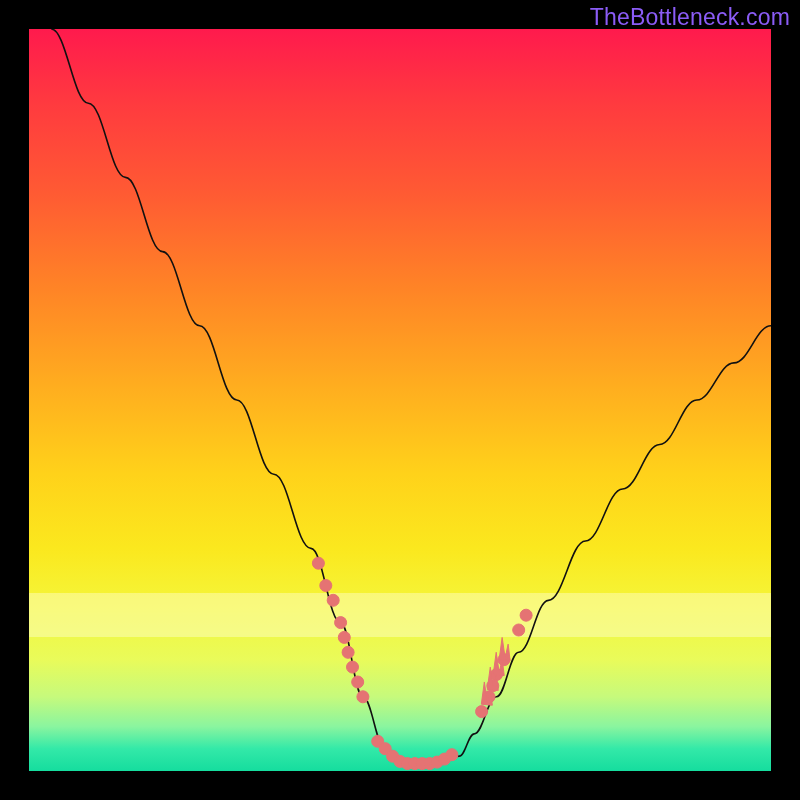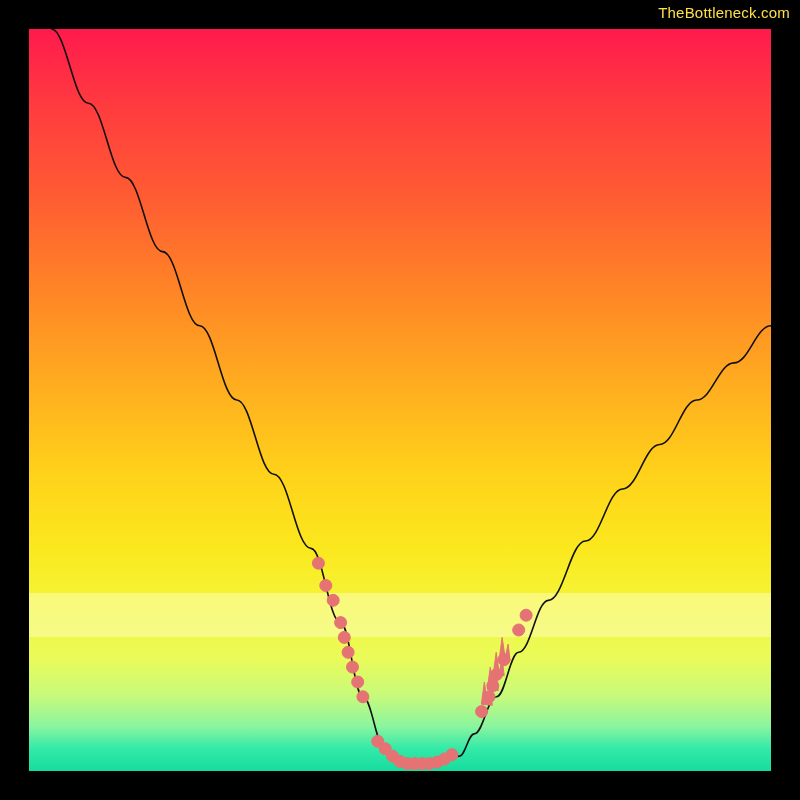"TheBottleneck.com" .watermark { color: #fde047 -> #8b5cf6; font-size: 15px -> 23px }
